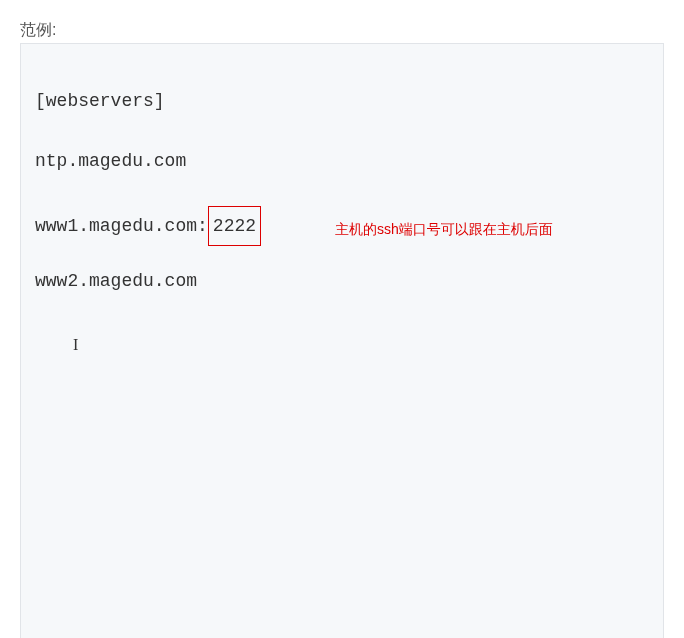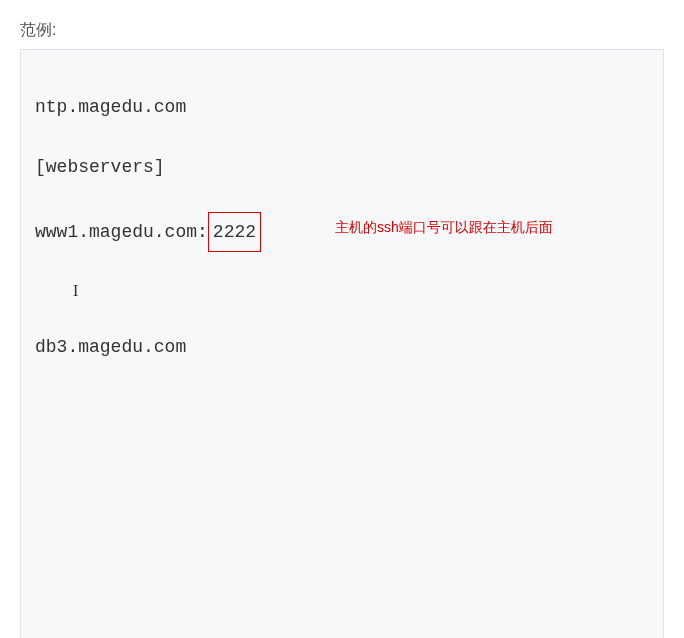"范例:" .title { margin-bottom: 8px -> 2px }
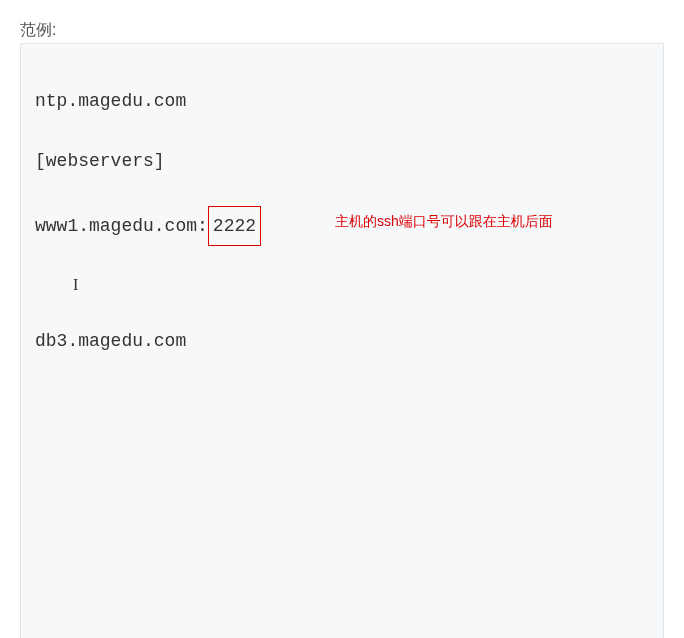"ntp.magedu.com" div.code-line { order: before "[webservers]" -> after "[webservers]" }
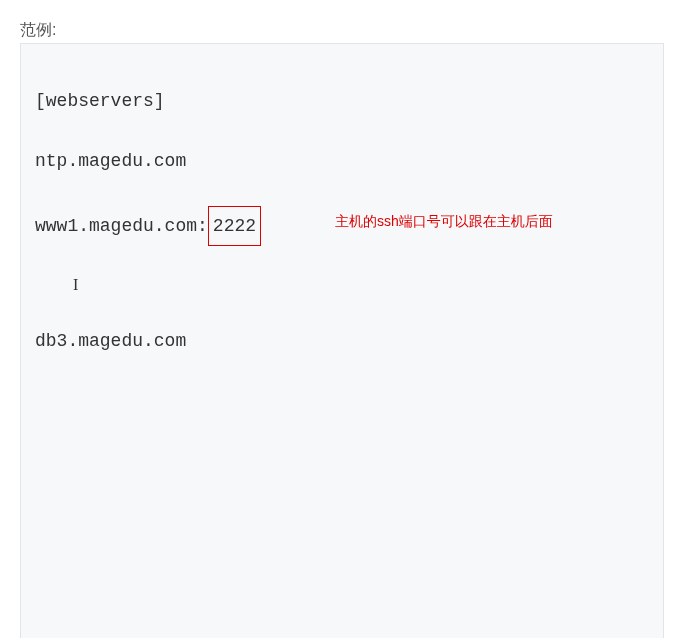"主机的ssh端口号可以跟在主机后面" .annotation { top: 0 -> 8px }
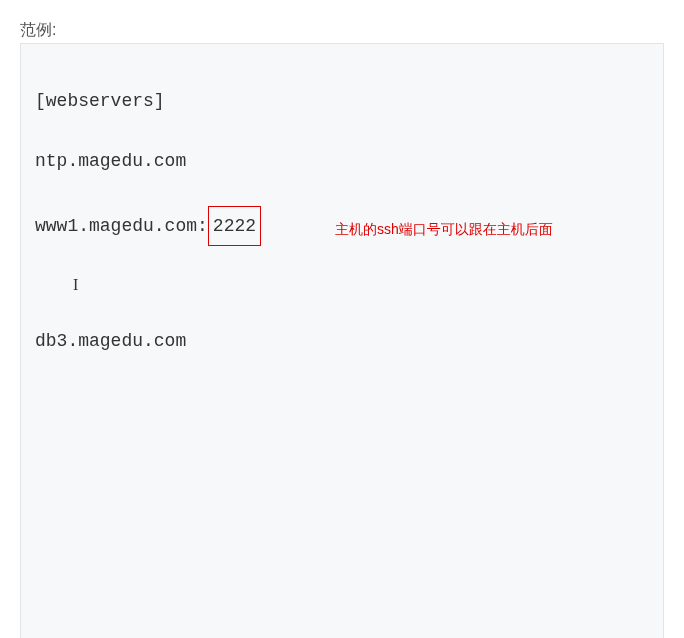"www2.magedu.com" div.code-line { html: none -> <div><span>www2.magedu.com</span></div> }
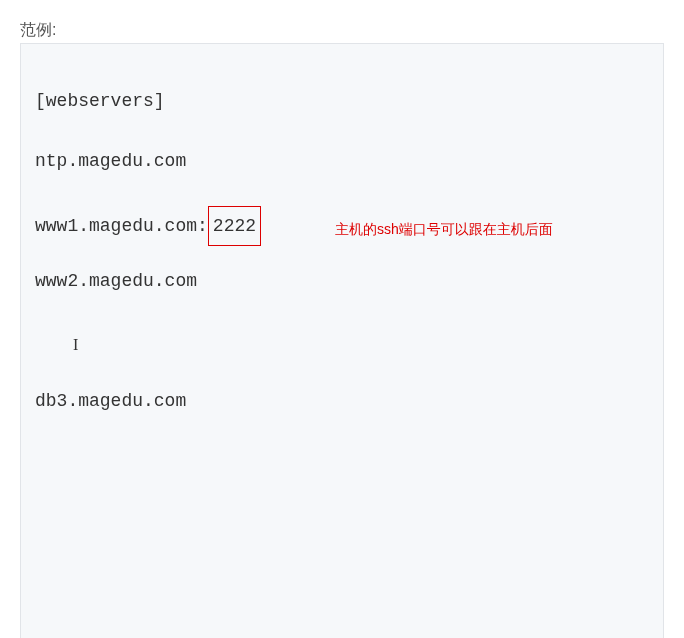"db3.magedu.com" div.code-line { html: <div><span>db3.magedu.com</span></div> -> none }
